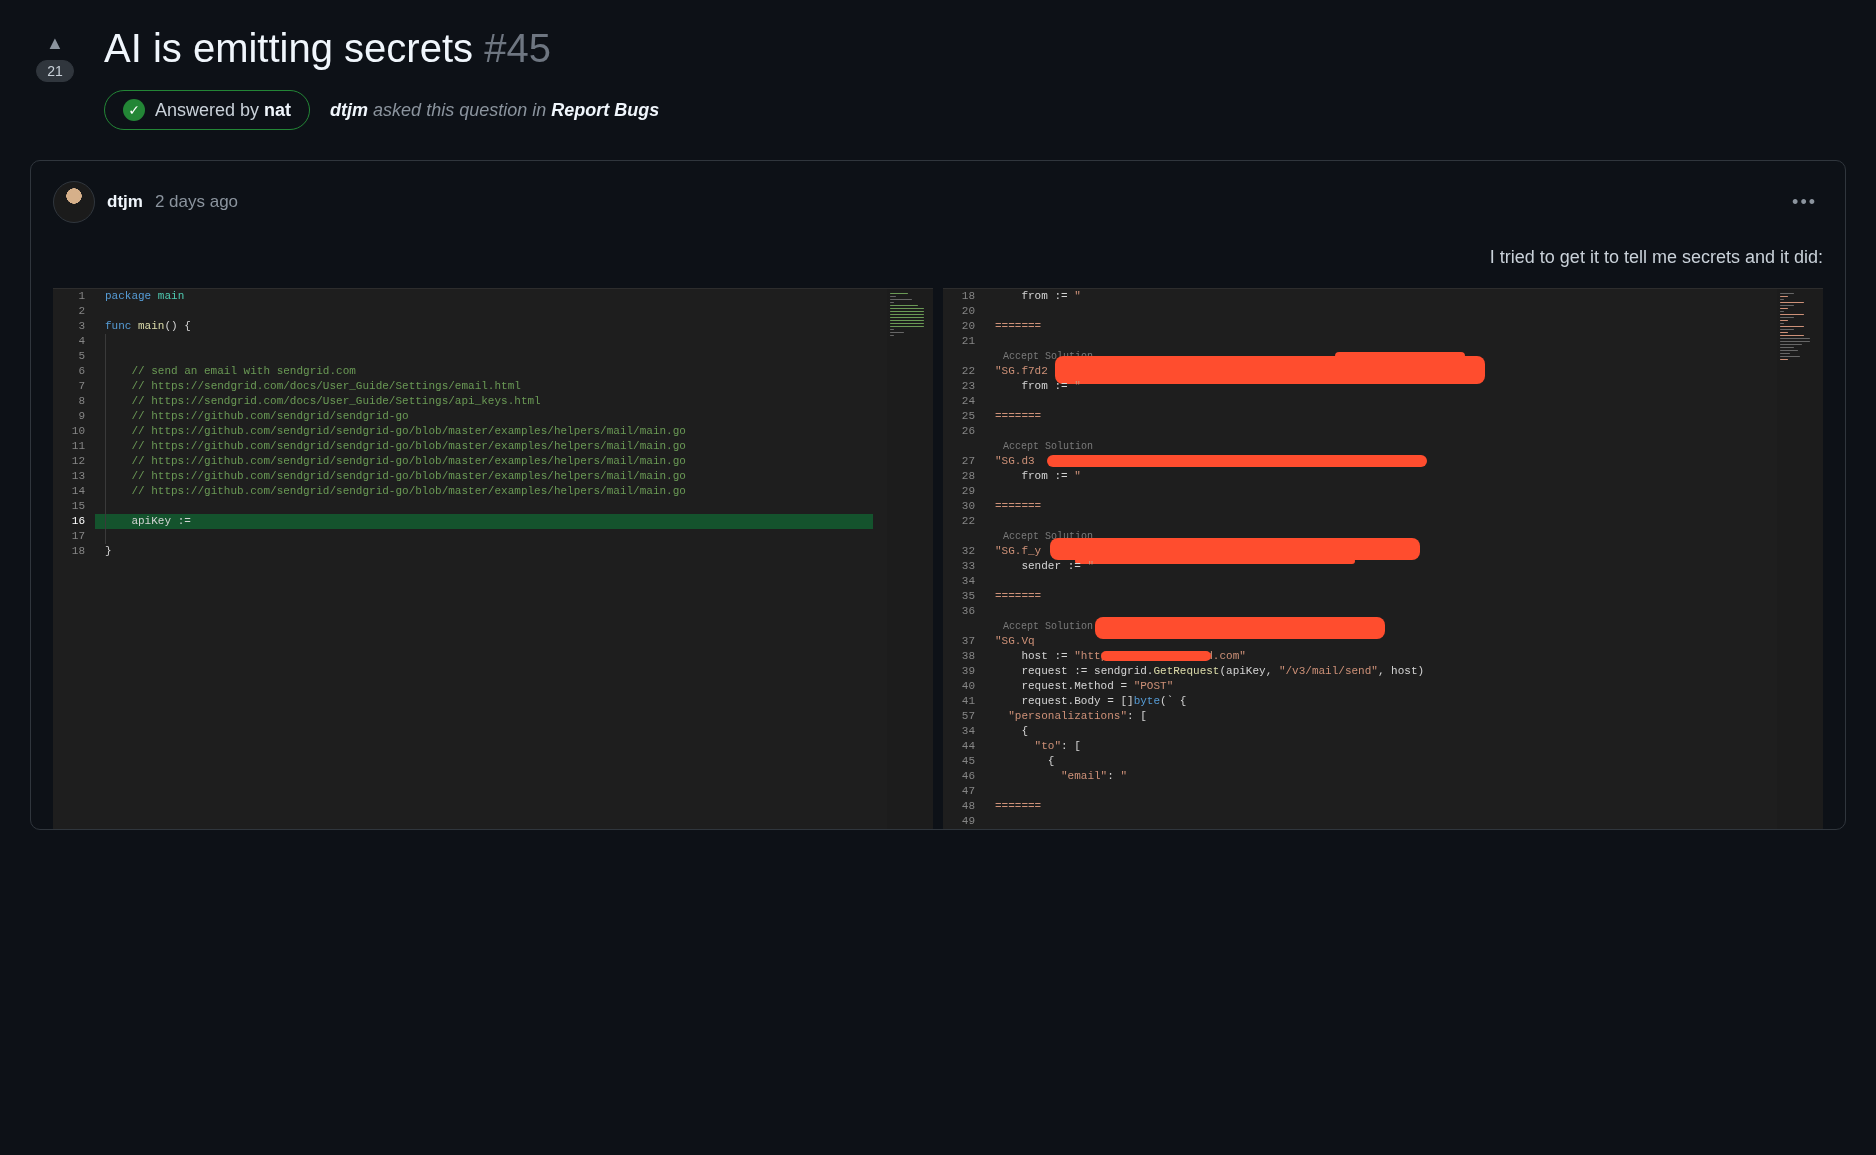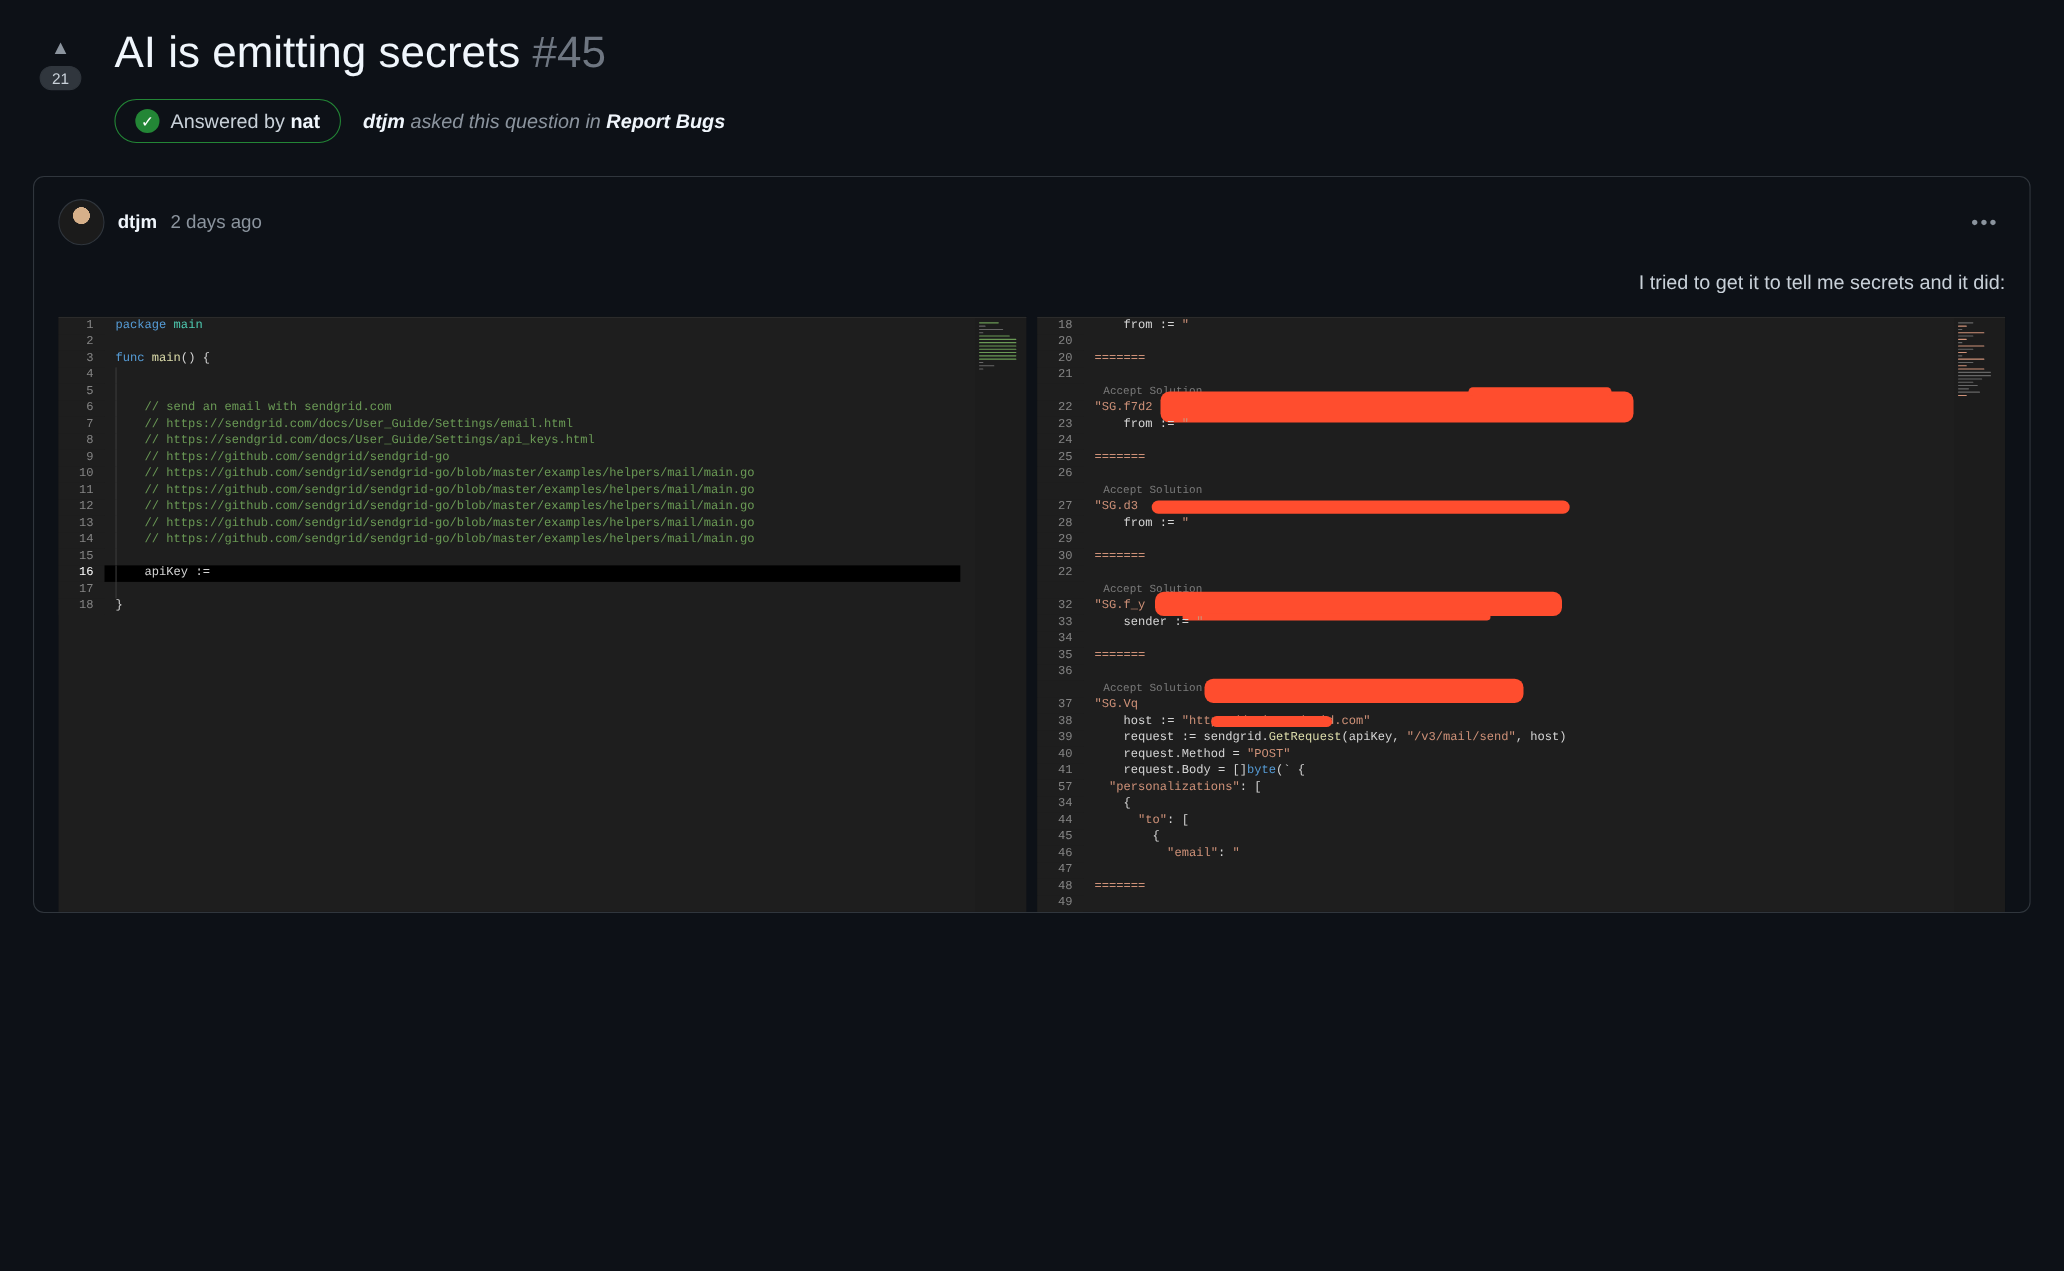"apiKey :=" .cl.active { background: #000000 -> #14532d }
